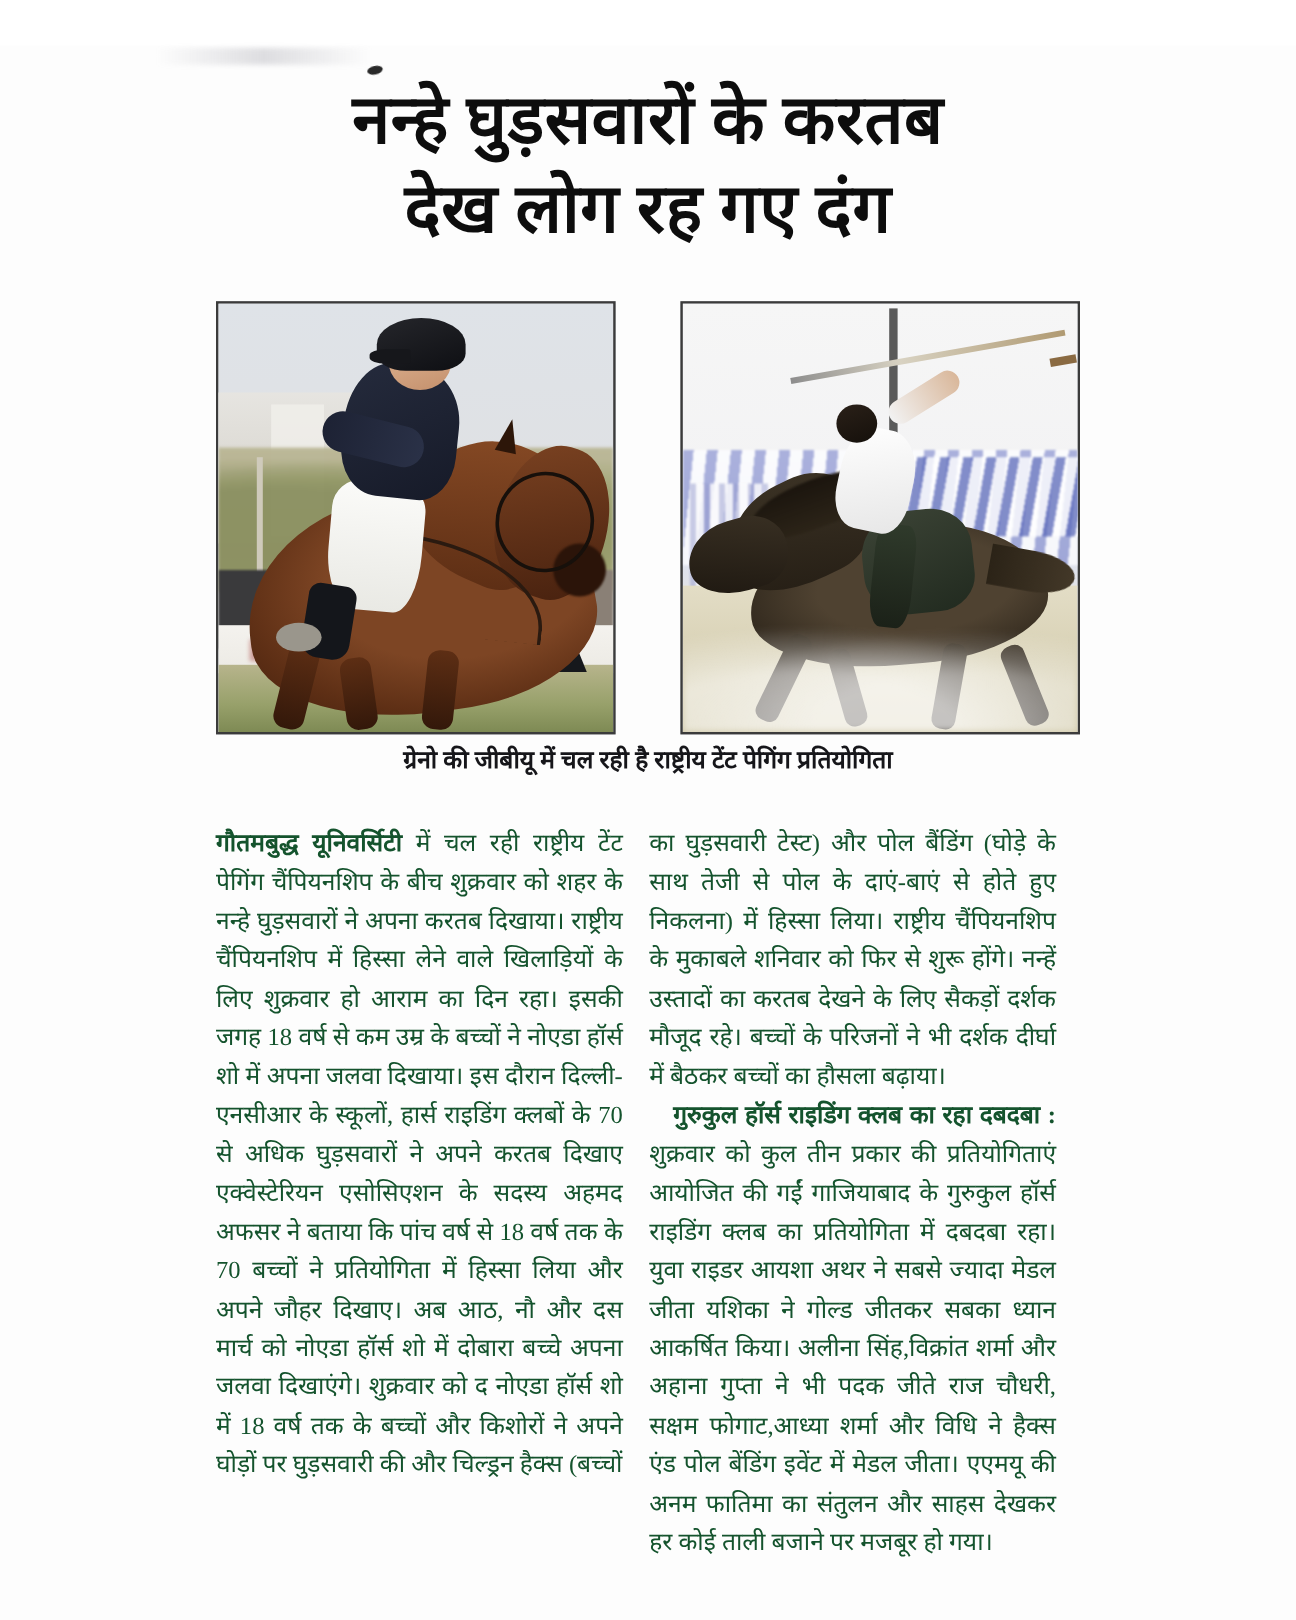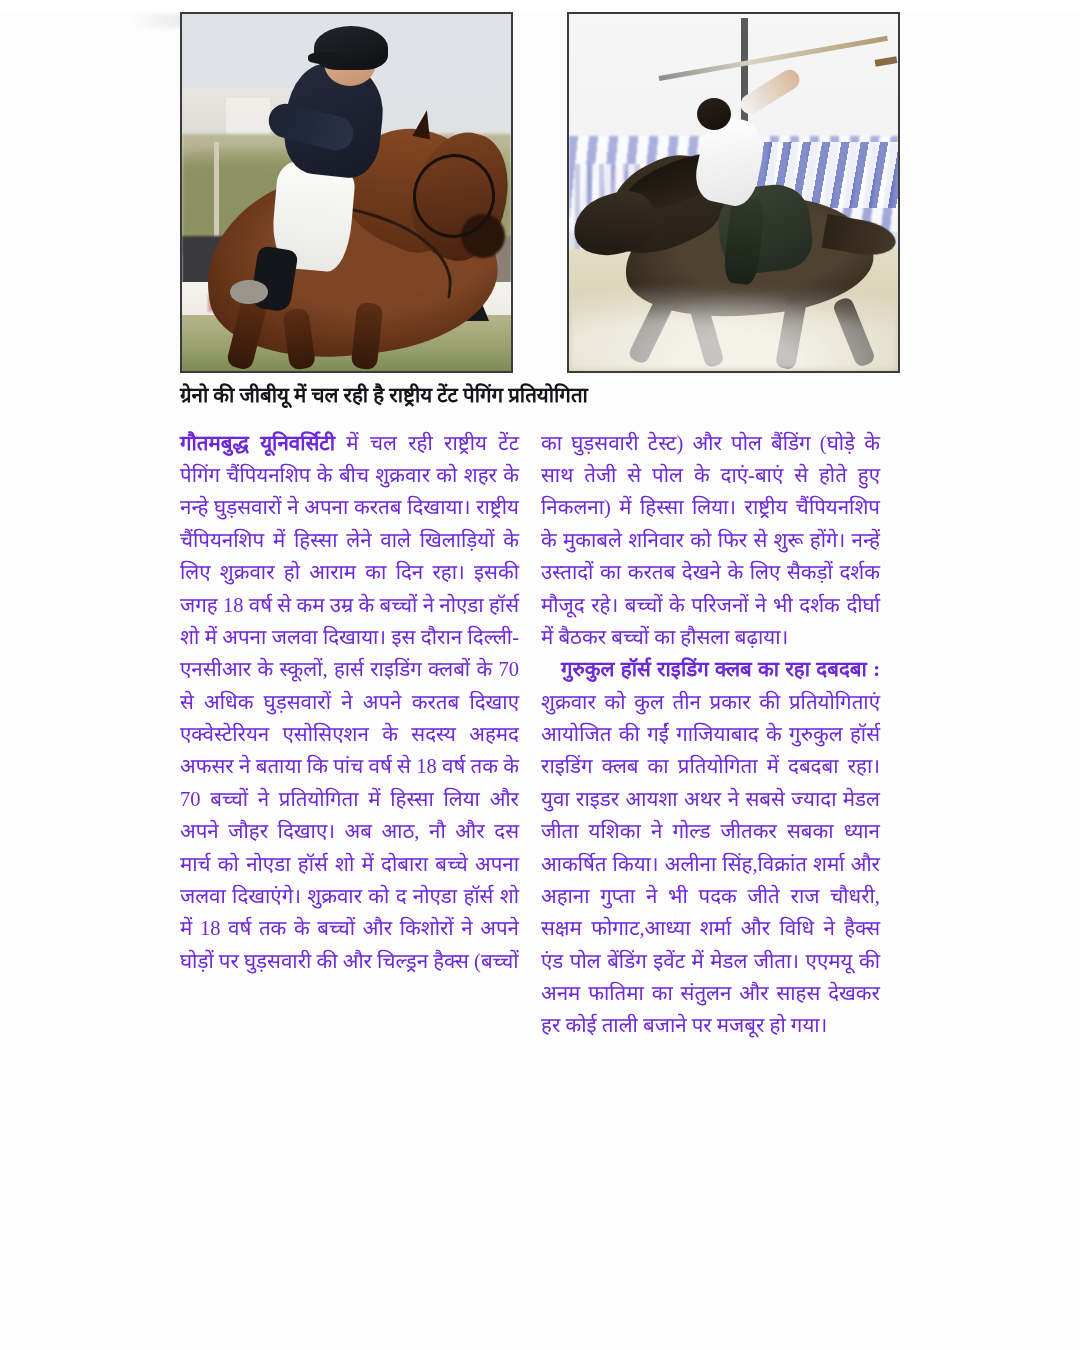"नन्हे घुड़सवारों के करतब" h1.headline { html: none -> <h1> <span>नन्हे घुड़सवारों के करतब</span> <span>देख लोग रह गए दंग</span> </h1> }
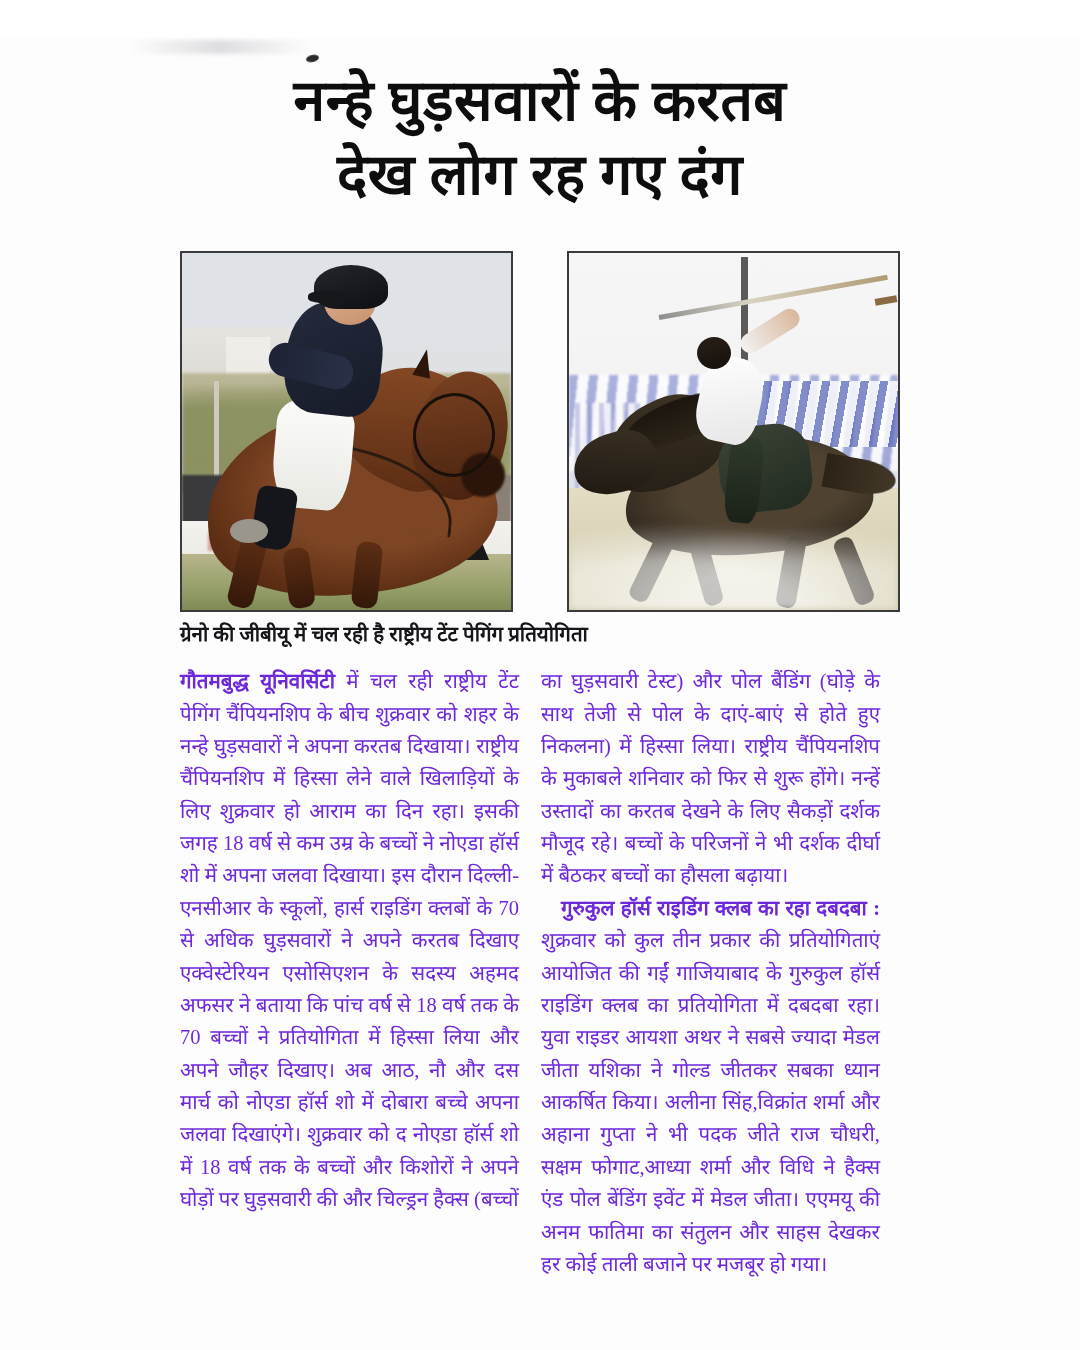"ग्रेनो की जीबीयू में चल" .photo-caption { text-align: left -> center }
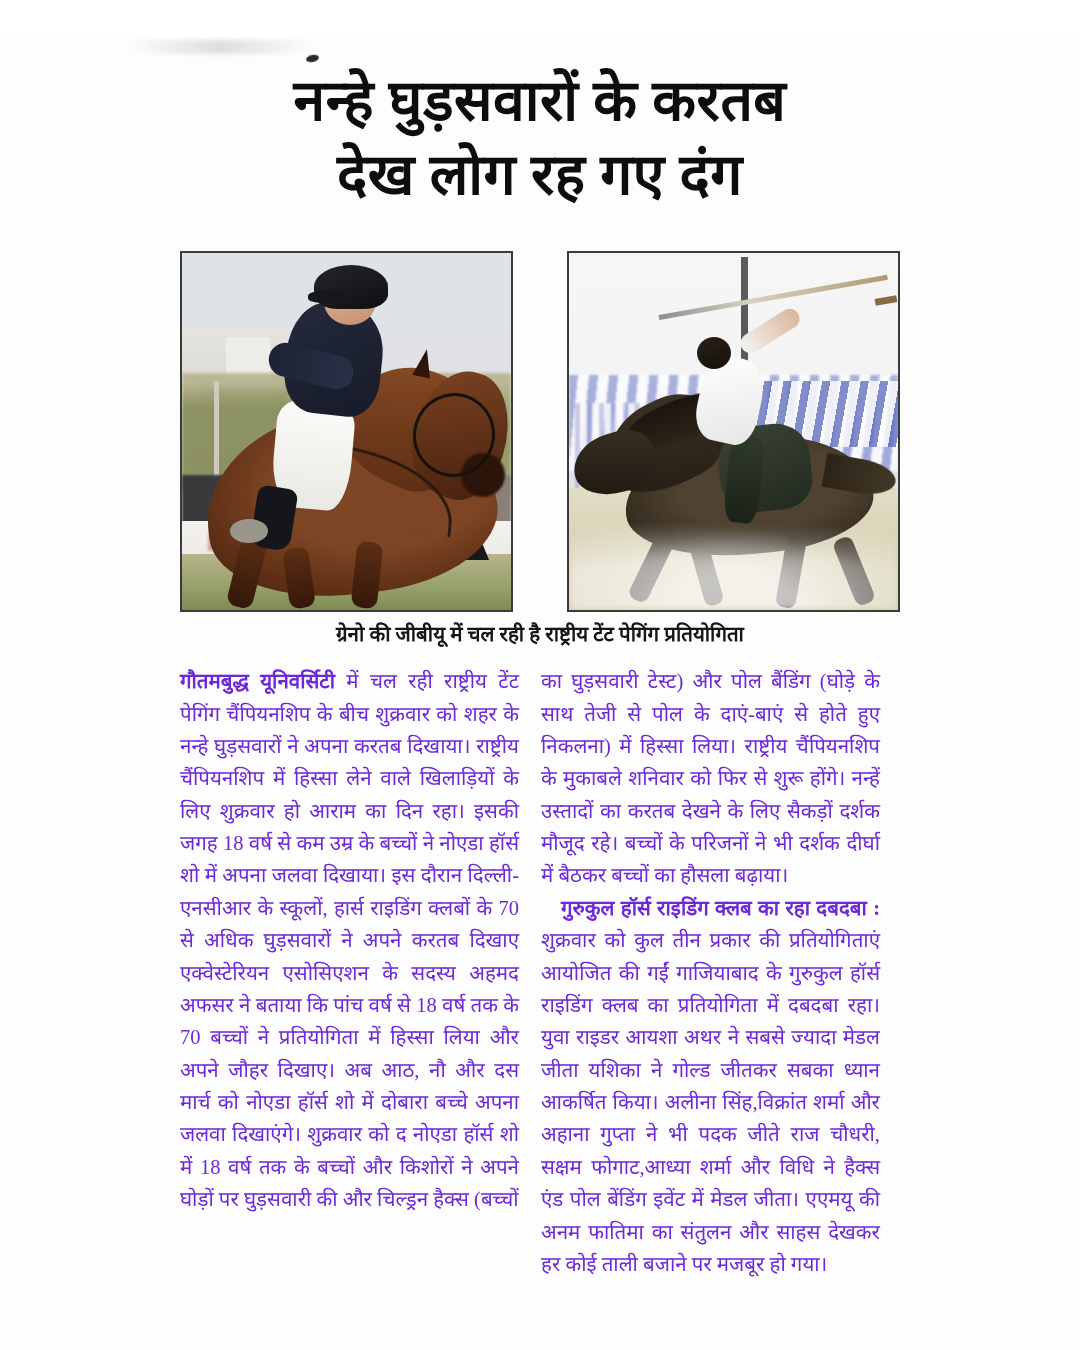"गौतमबुद्ध यूनिवर्सिटी में चल रही" .col { color: #6d28d9 -> #14532d; margin-top: none -> 22px }
